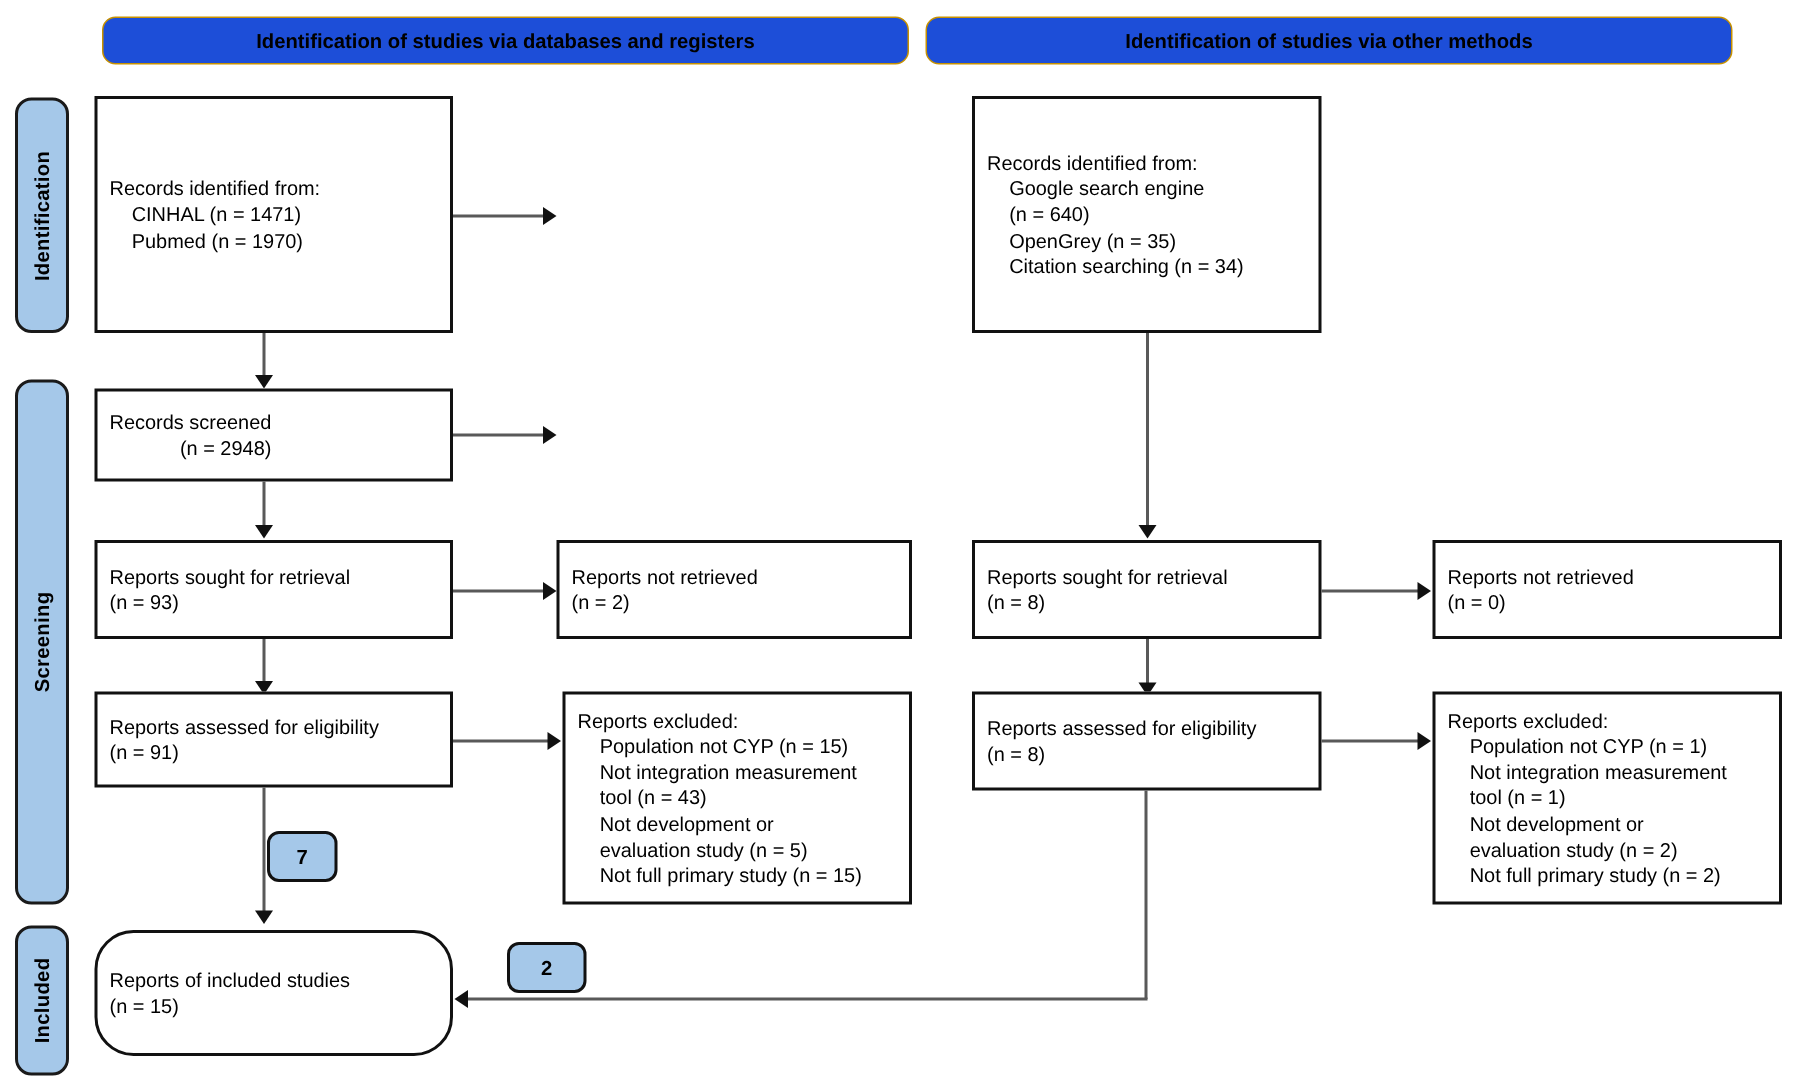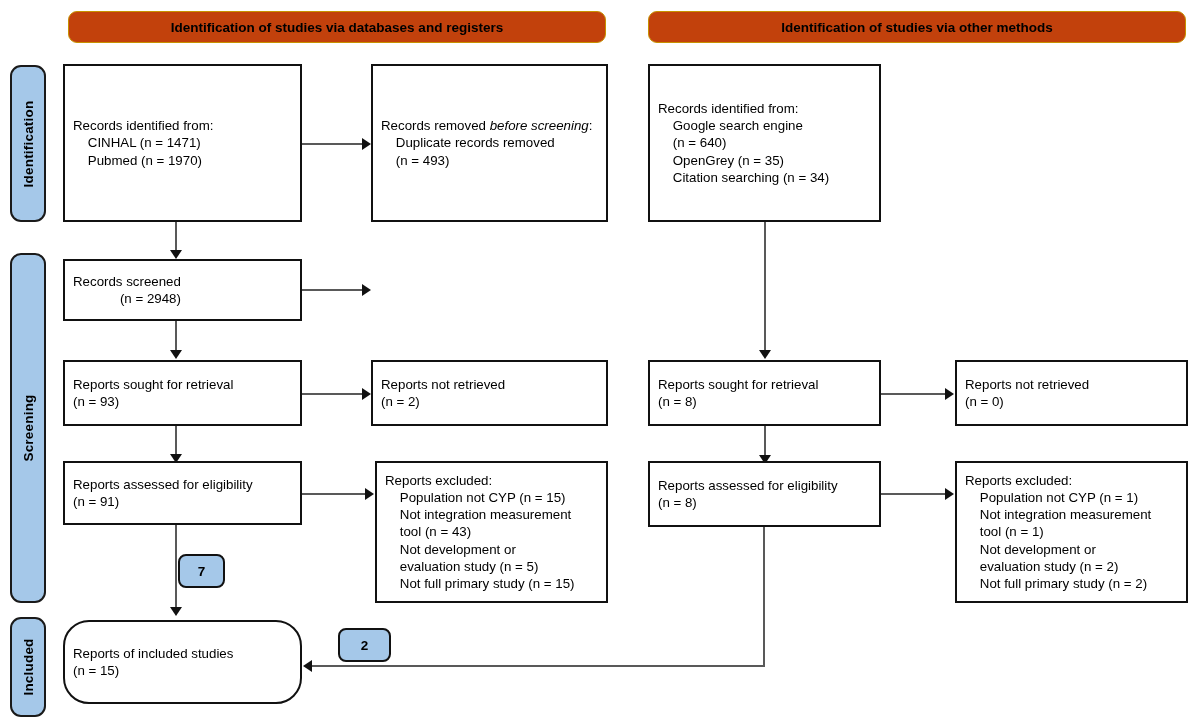"Identification of studies via databases" .hdr { background: #c2410c -> #1d4ed8 }
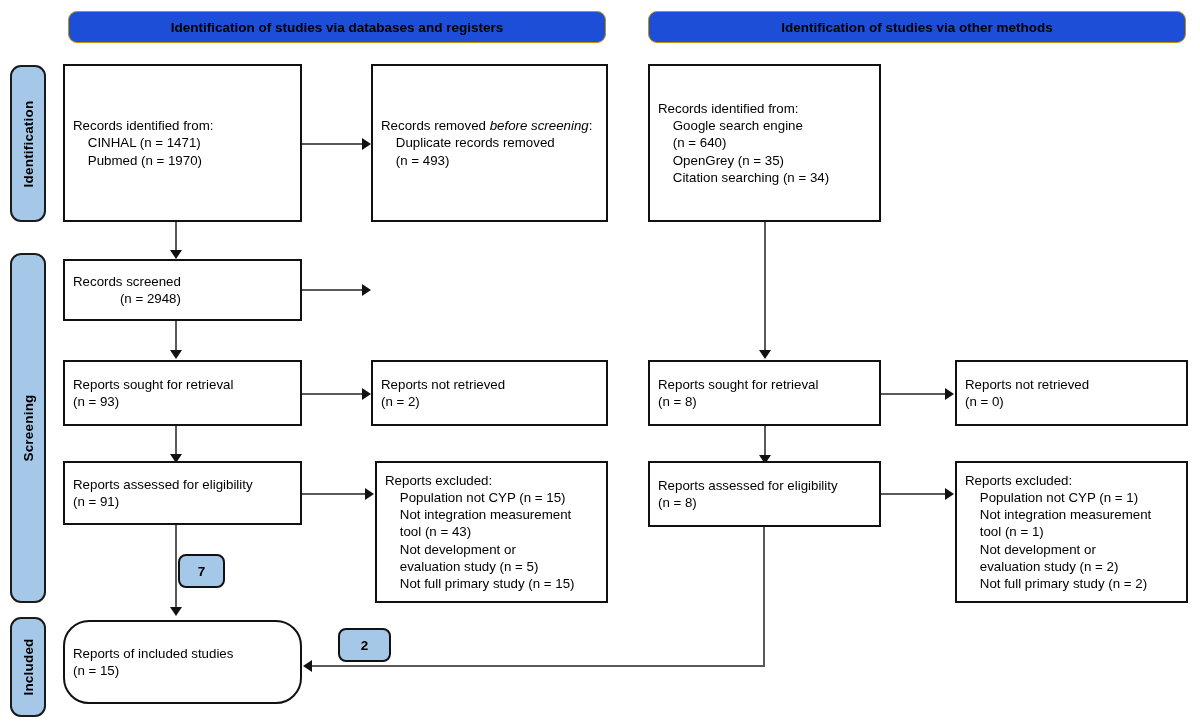"Identification of studies via other" div.hdr { left: 648px -> 617px }
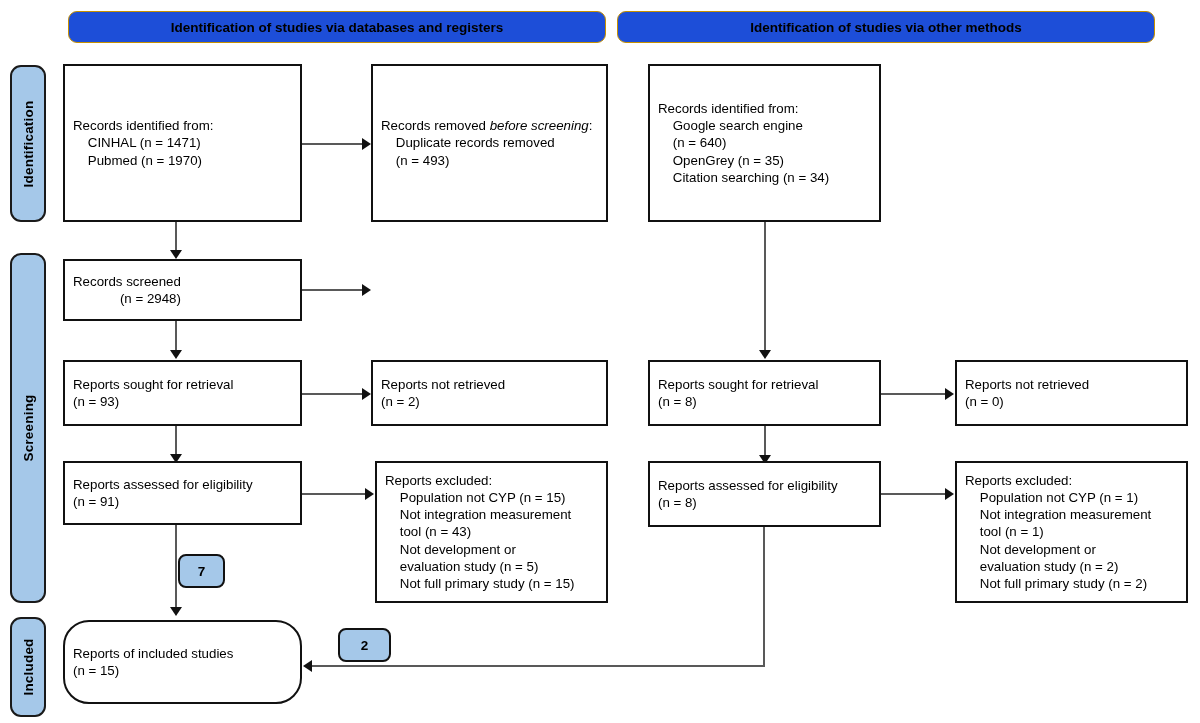"Records removed before screening:" div.box { html: <div> <div><span>Records removed </span><i>before screening</i><span>: Duplicate records removed (n = 493)</span></div> </div> -> none }
